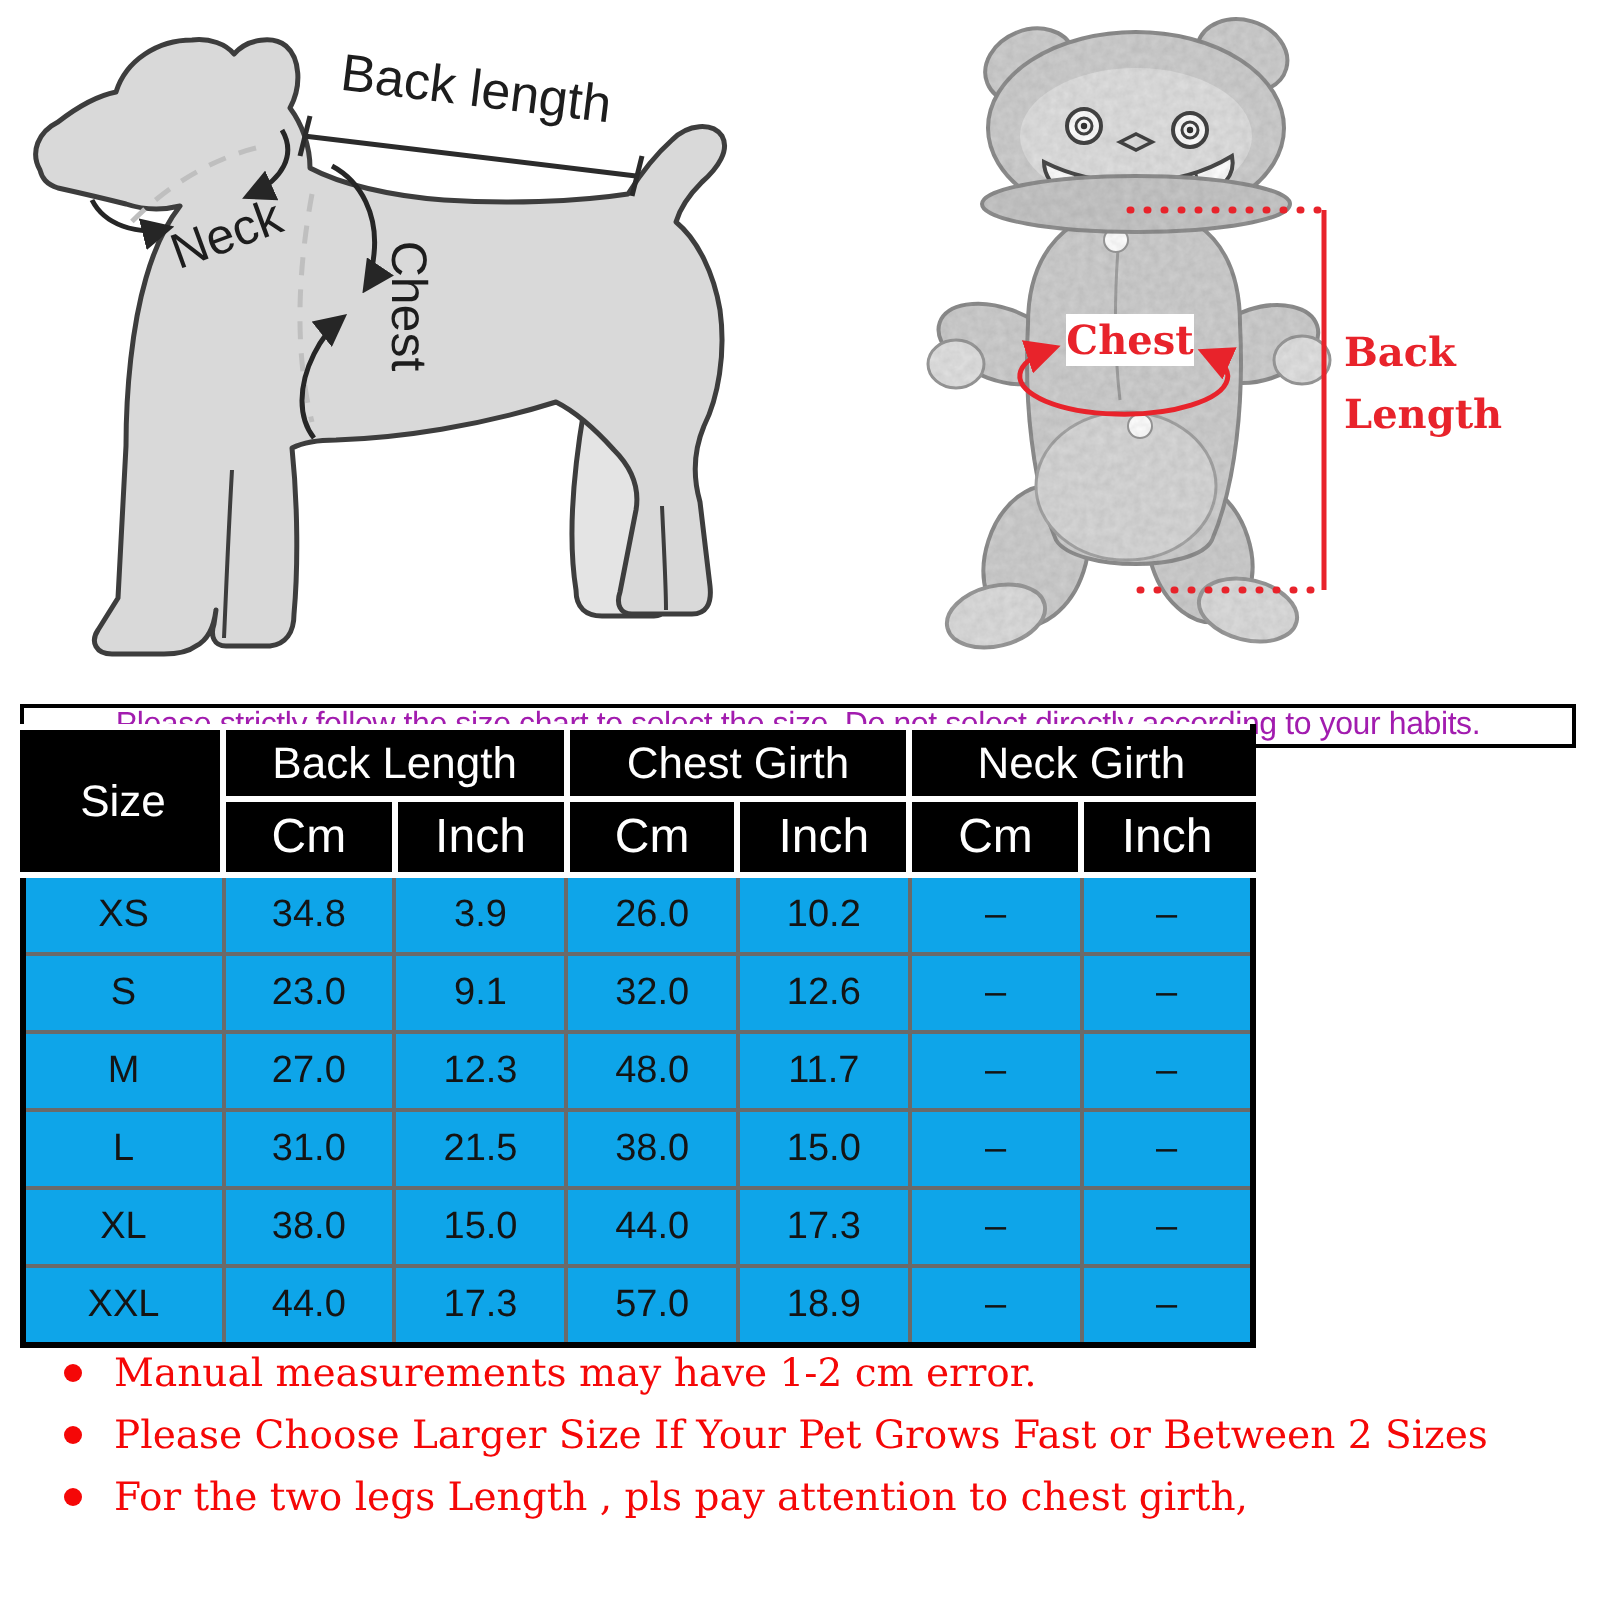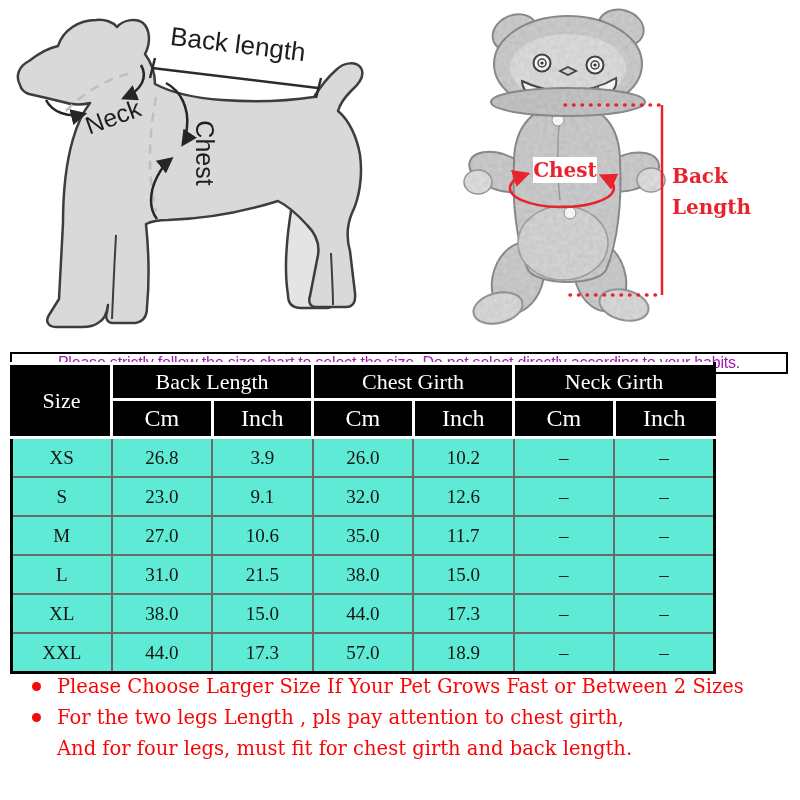"Size" table.size-table { font-family: Liberation Serif, serif -> Liberation Sans, sans-serif; width: 706px -> 618px }
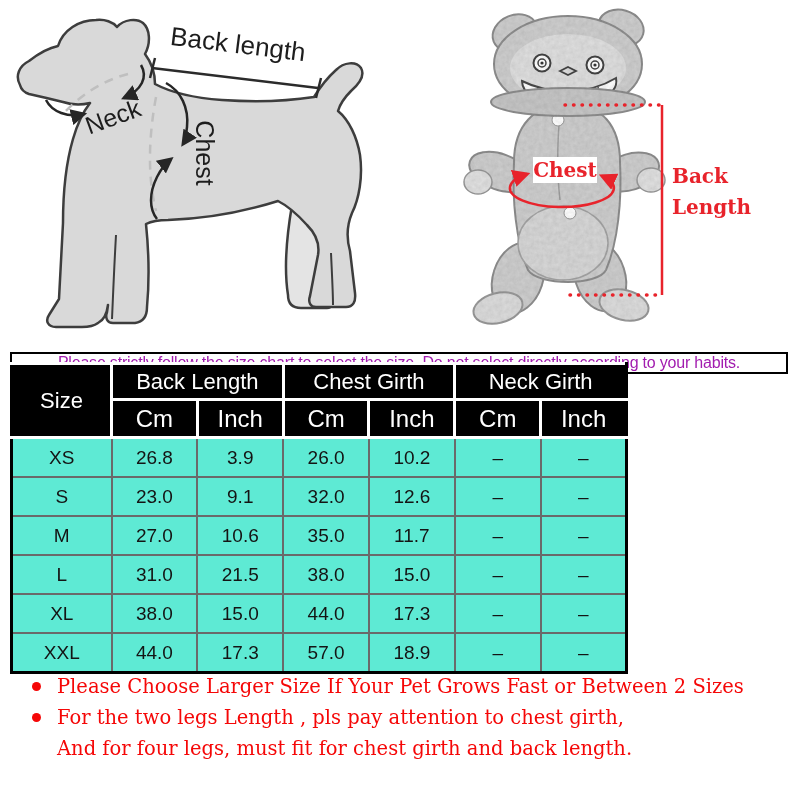"XS" table.size-table tbody th, table.size-table tbody td { background: #5eead4 -> #0ea5e9 }
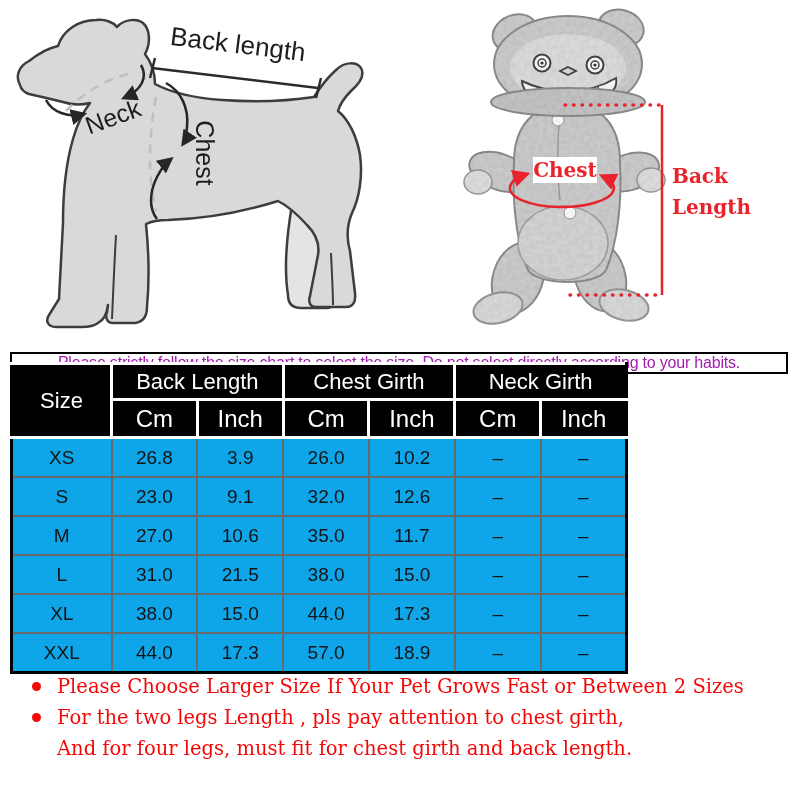"26.8" td { text: 26.8 -> 34.8 }
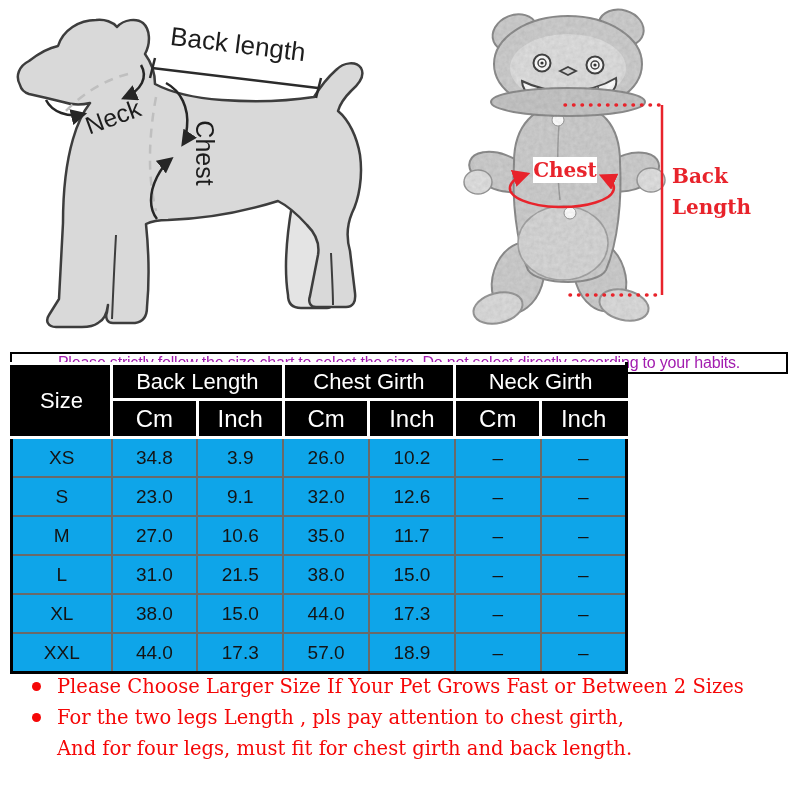"10.6" td { text: 10.6 -> 12.3 }
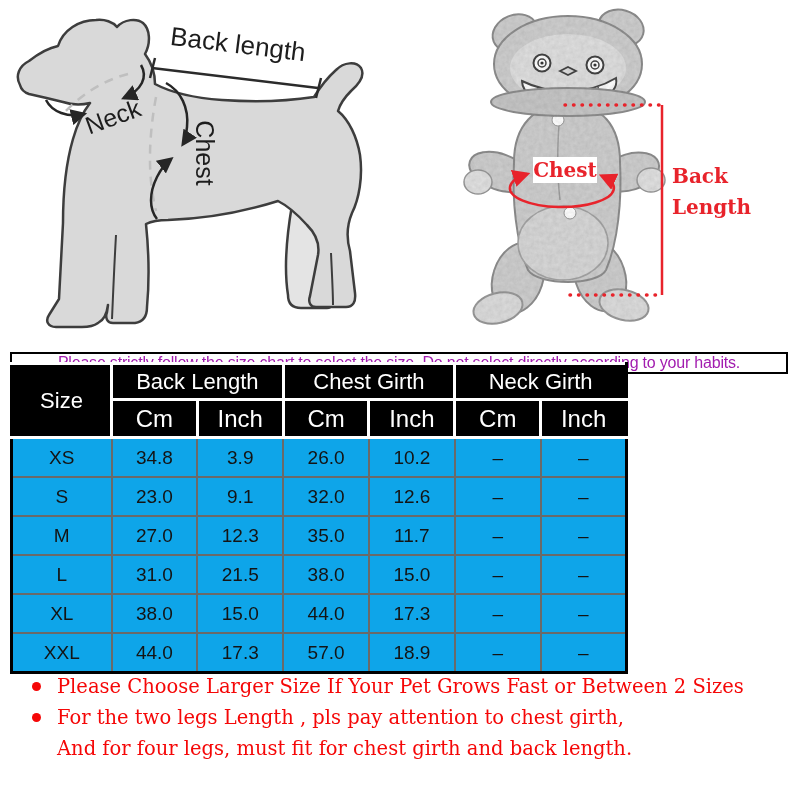"35.0" td { text: 35.0 -> 48.0 }
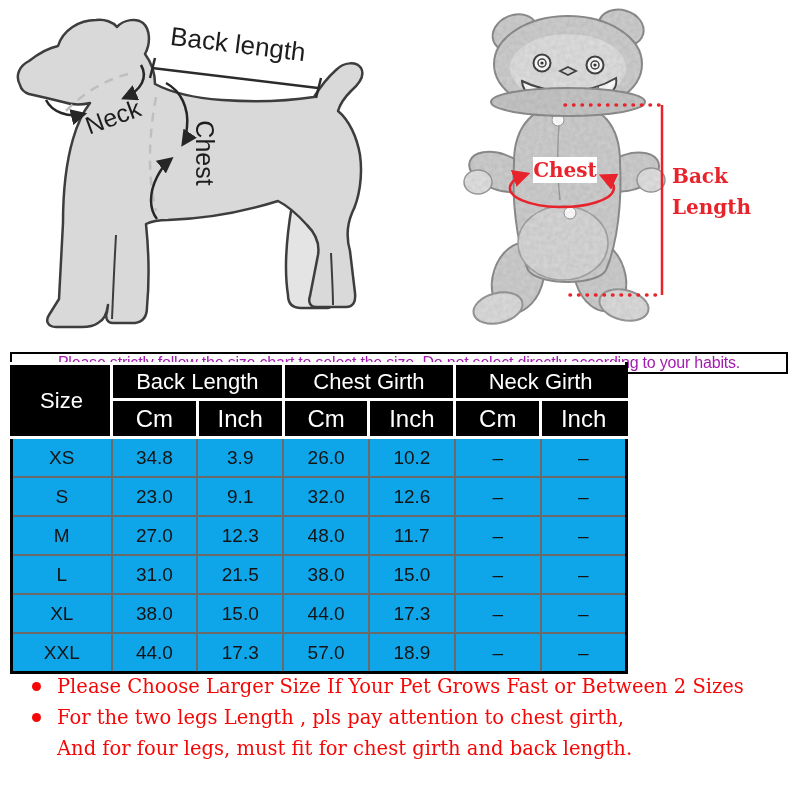"Manual measurements may have 1-2" div.note-item { html: none -> <div> <span></span> <span>Manual measurements may have 1-2 cm error.</span> </div> }
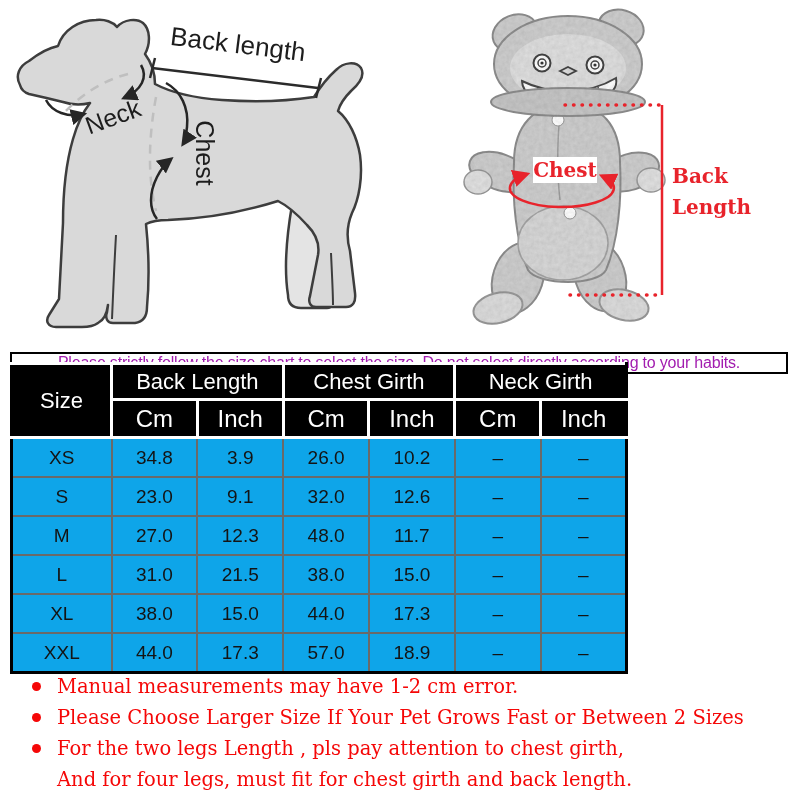"And for four legs, must" div.note-cont { html: <div>And for four legs, must fit for chest girth and back length.</div> -> none }
